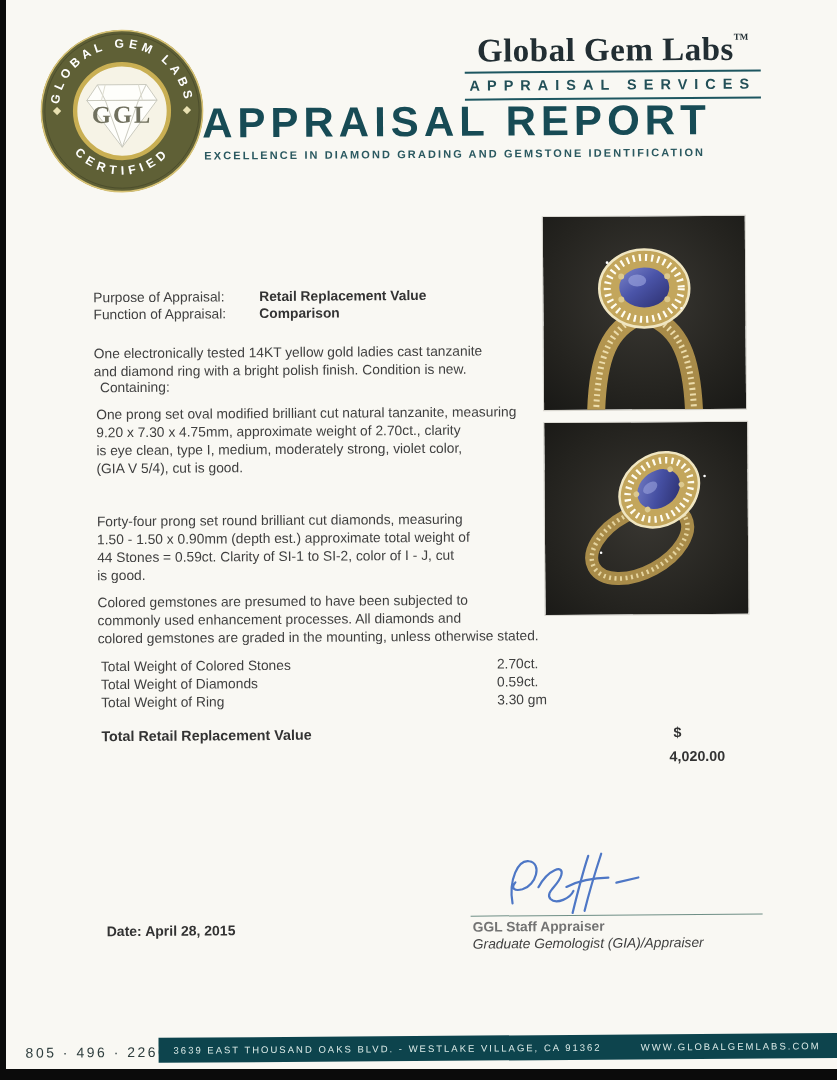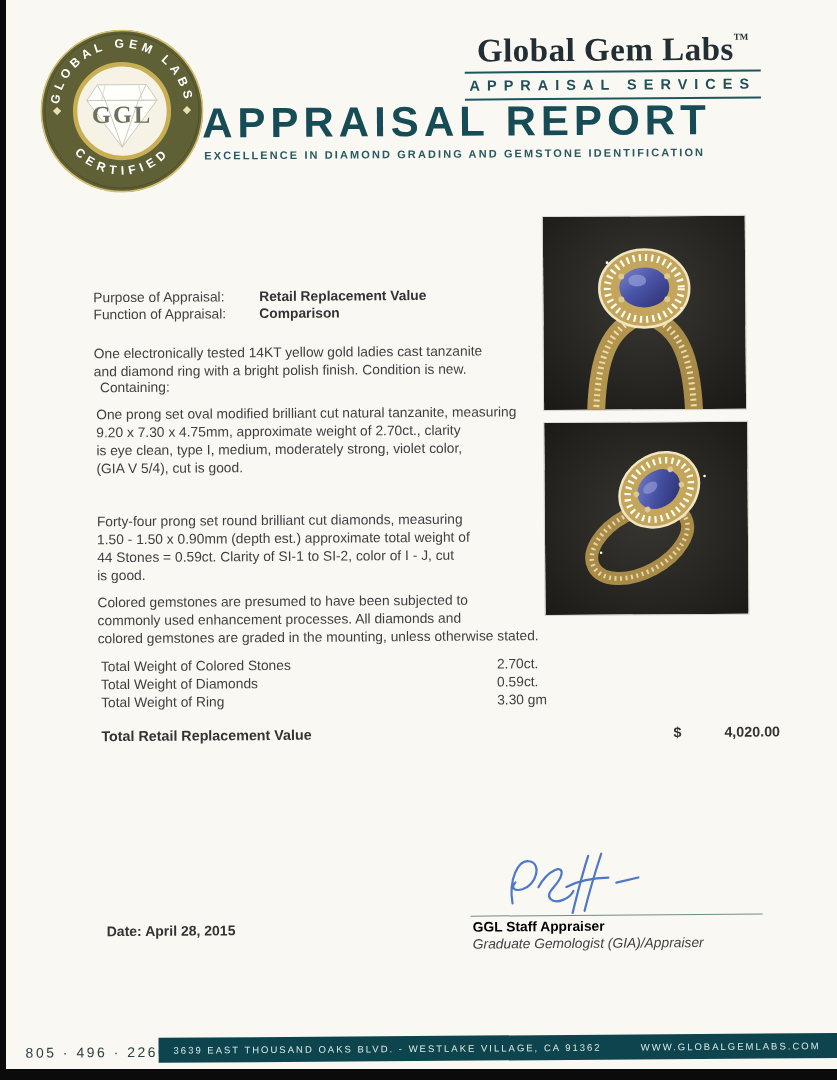"4,020.00" .gt-value { left: 623px -> 568px; margin-top: none -> 24px }
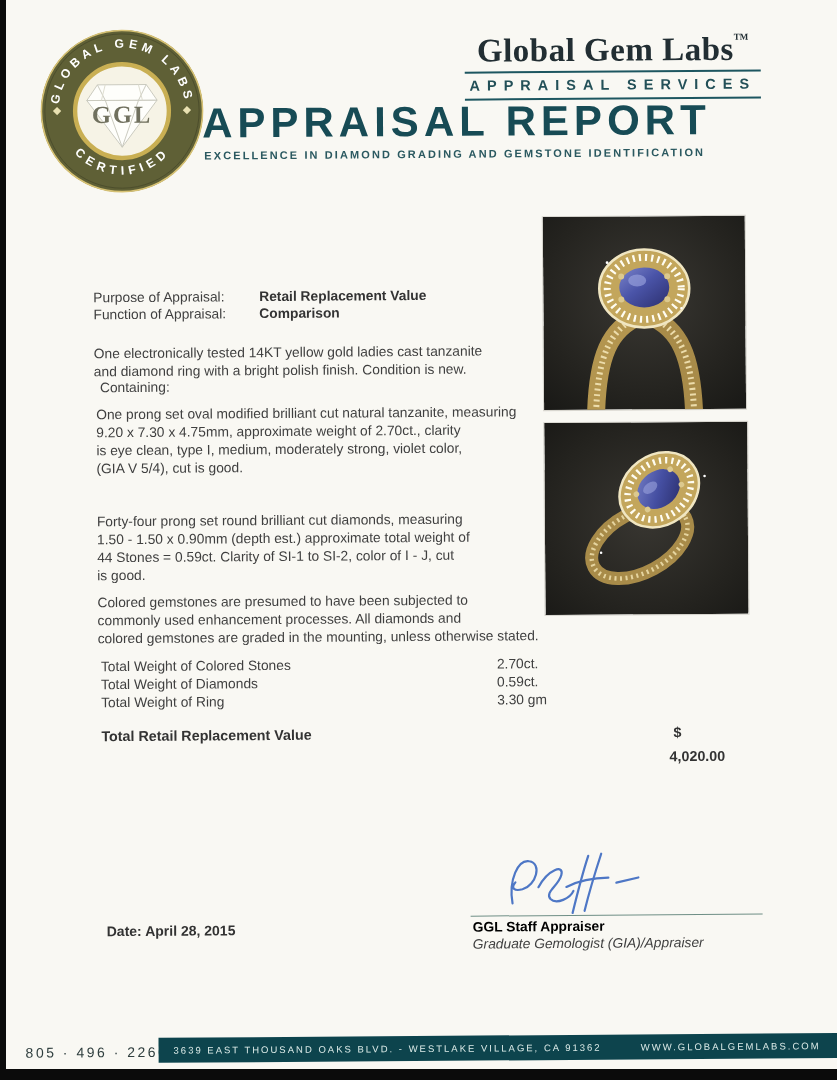"GGL Staff Appraiser" .sig-name { color: #000000 -> #737373 }
